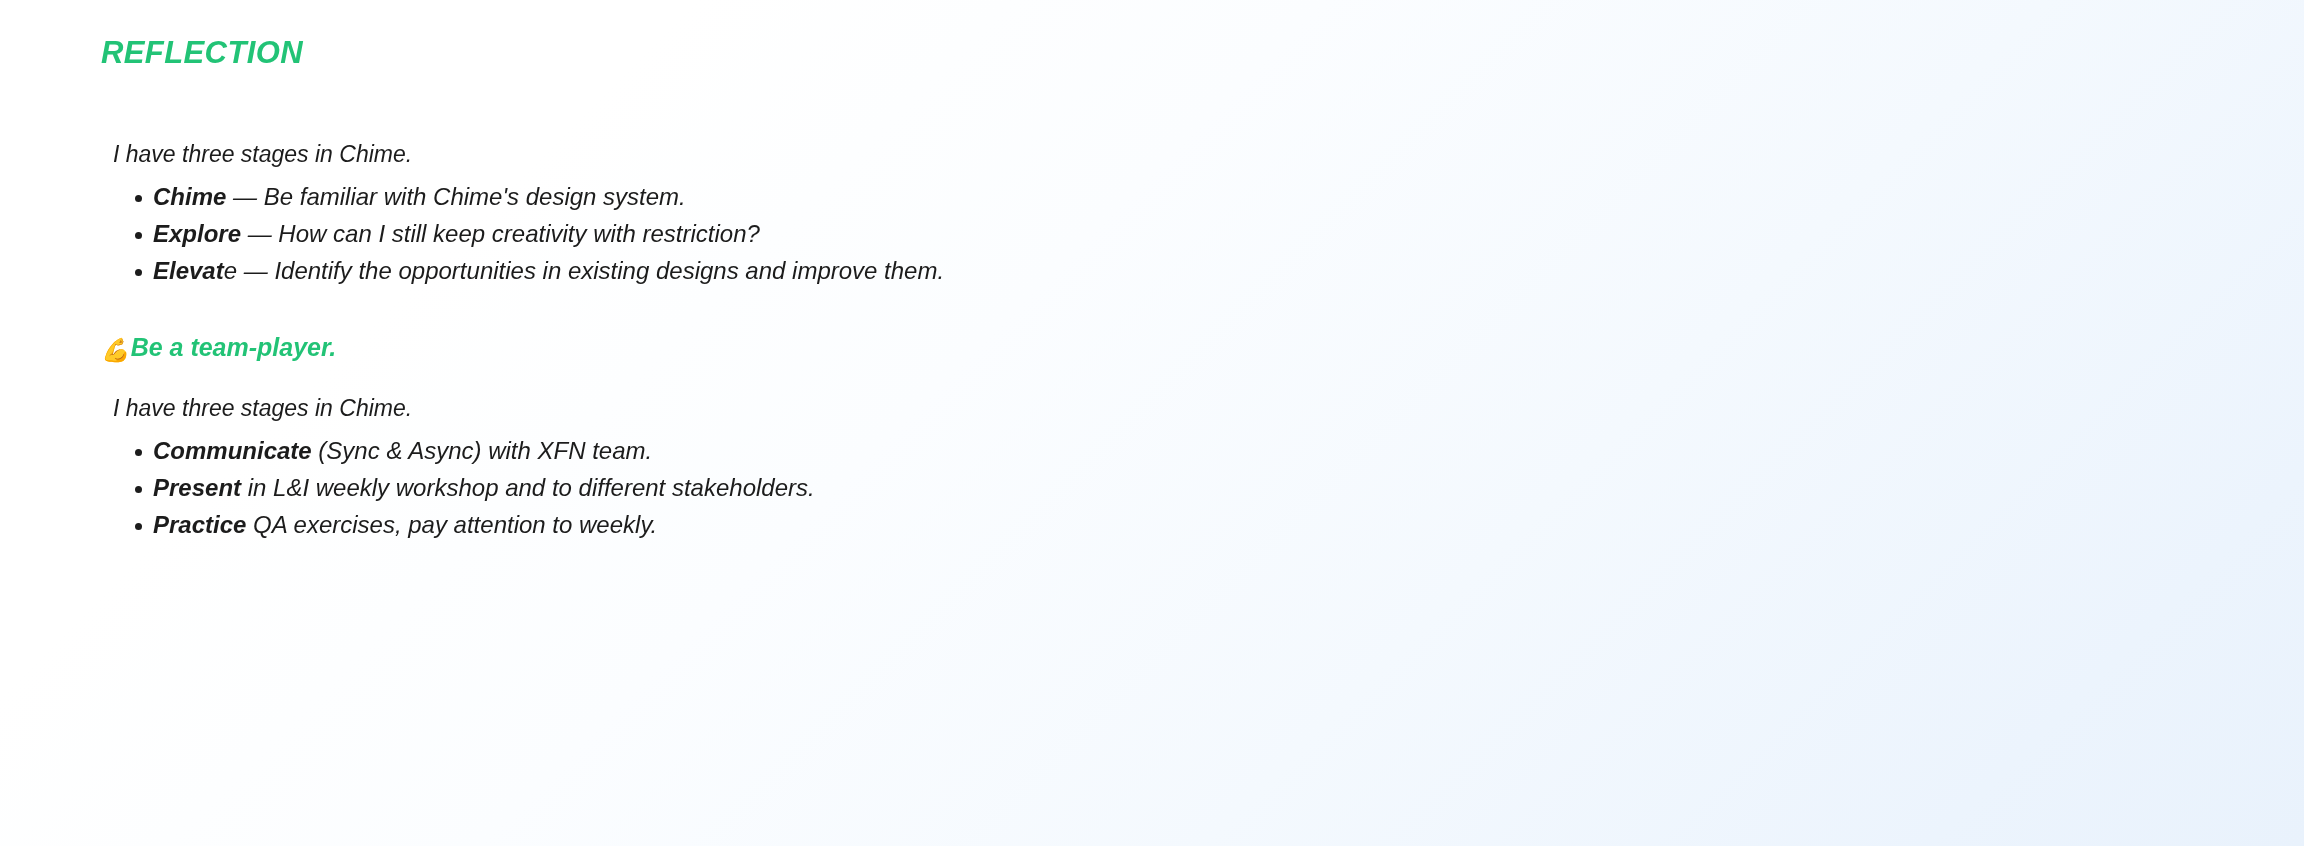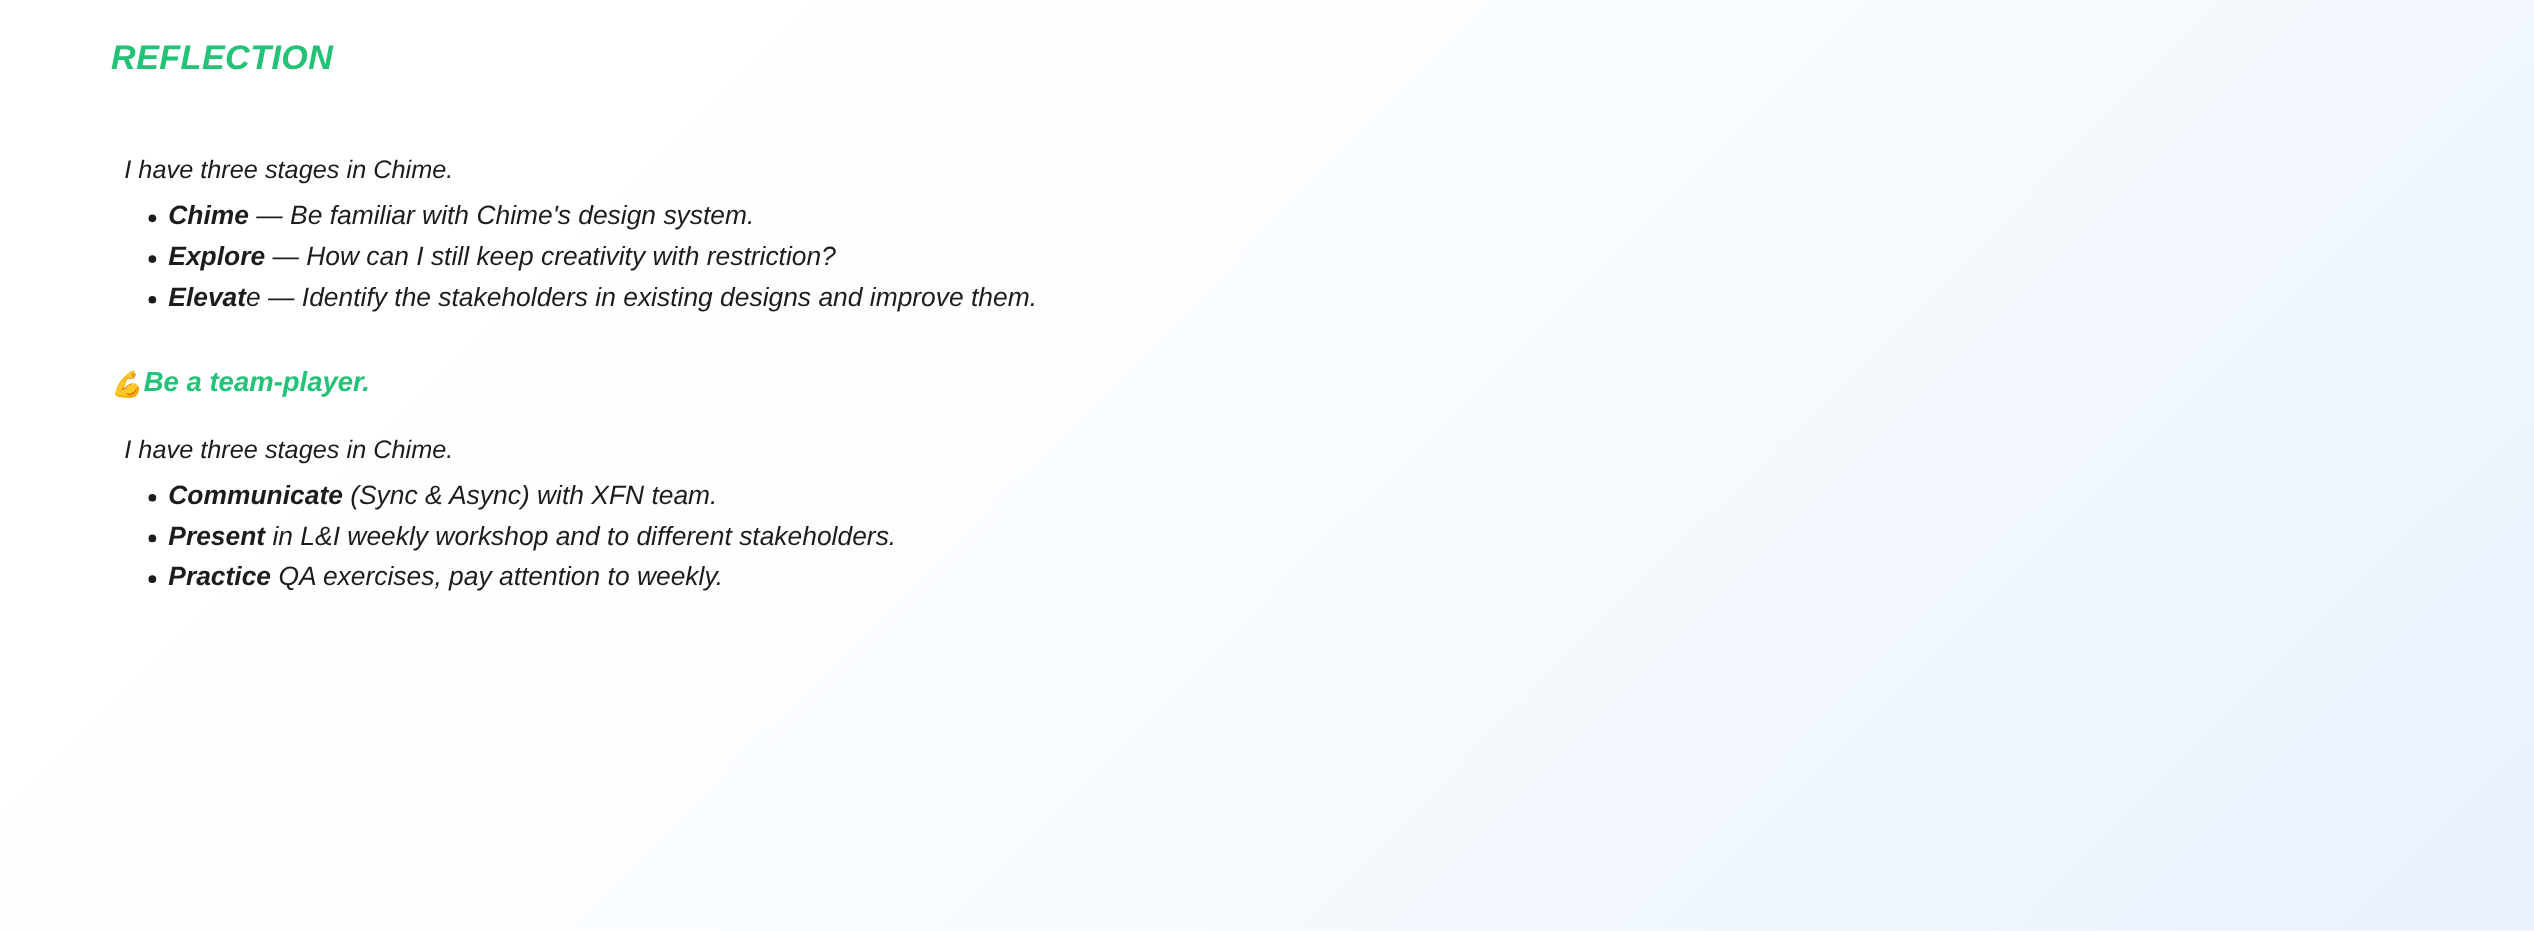"e — Identify the stakeholders" span { text: stakeholders -> opportunities }
